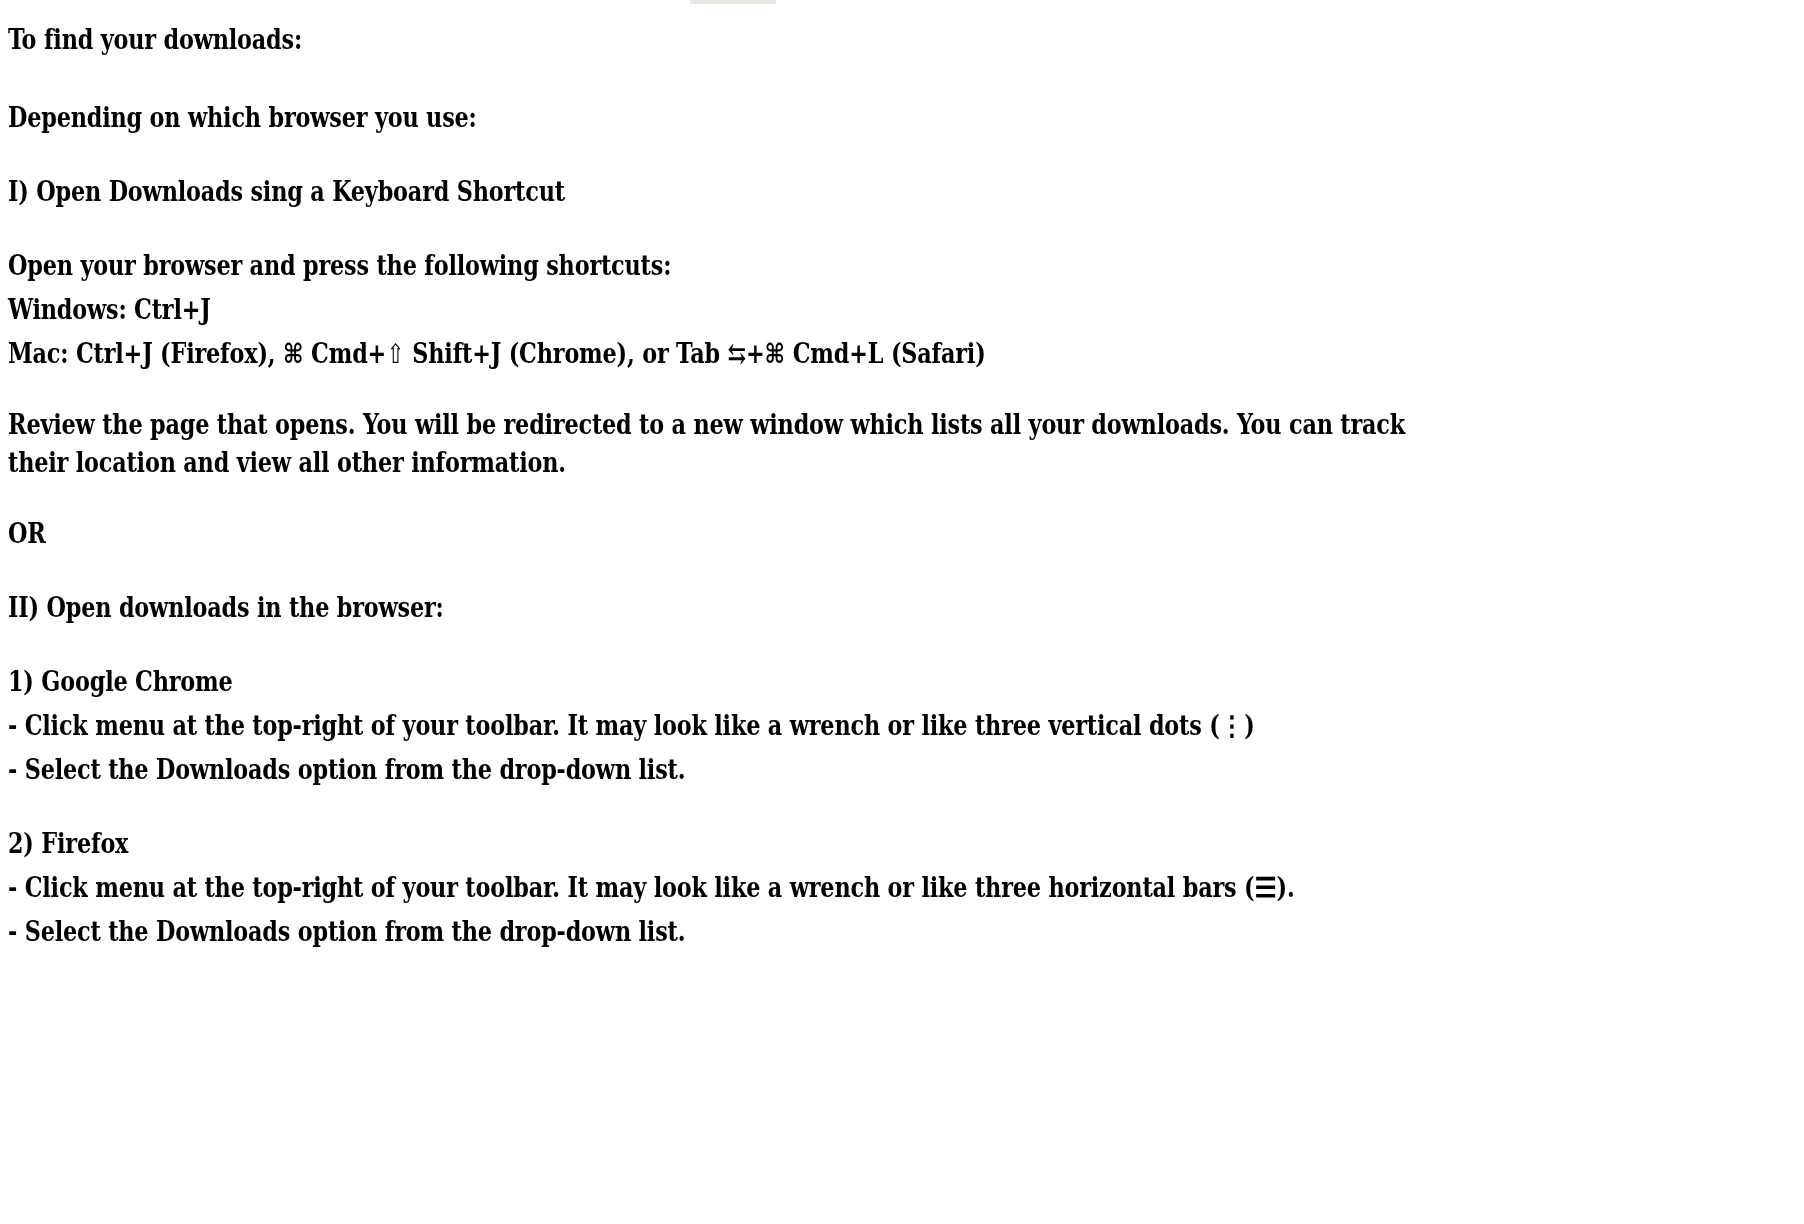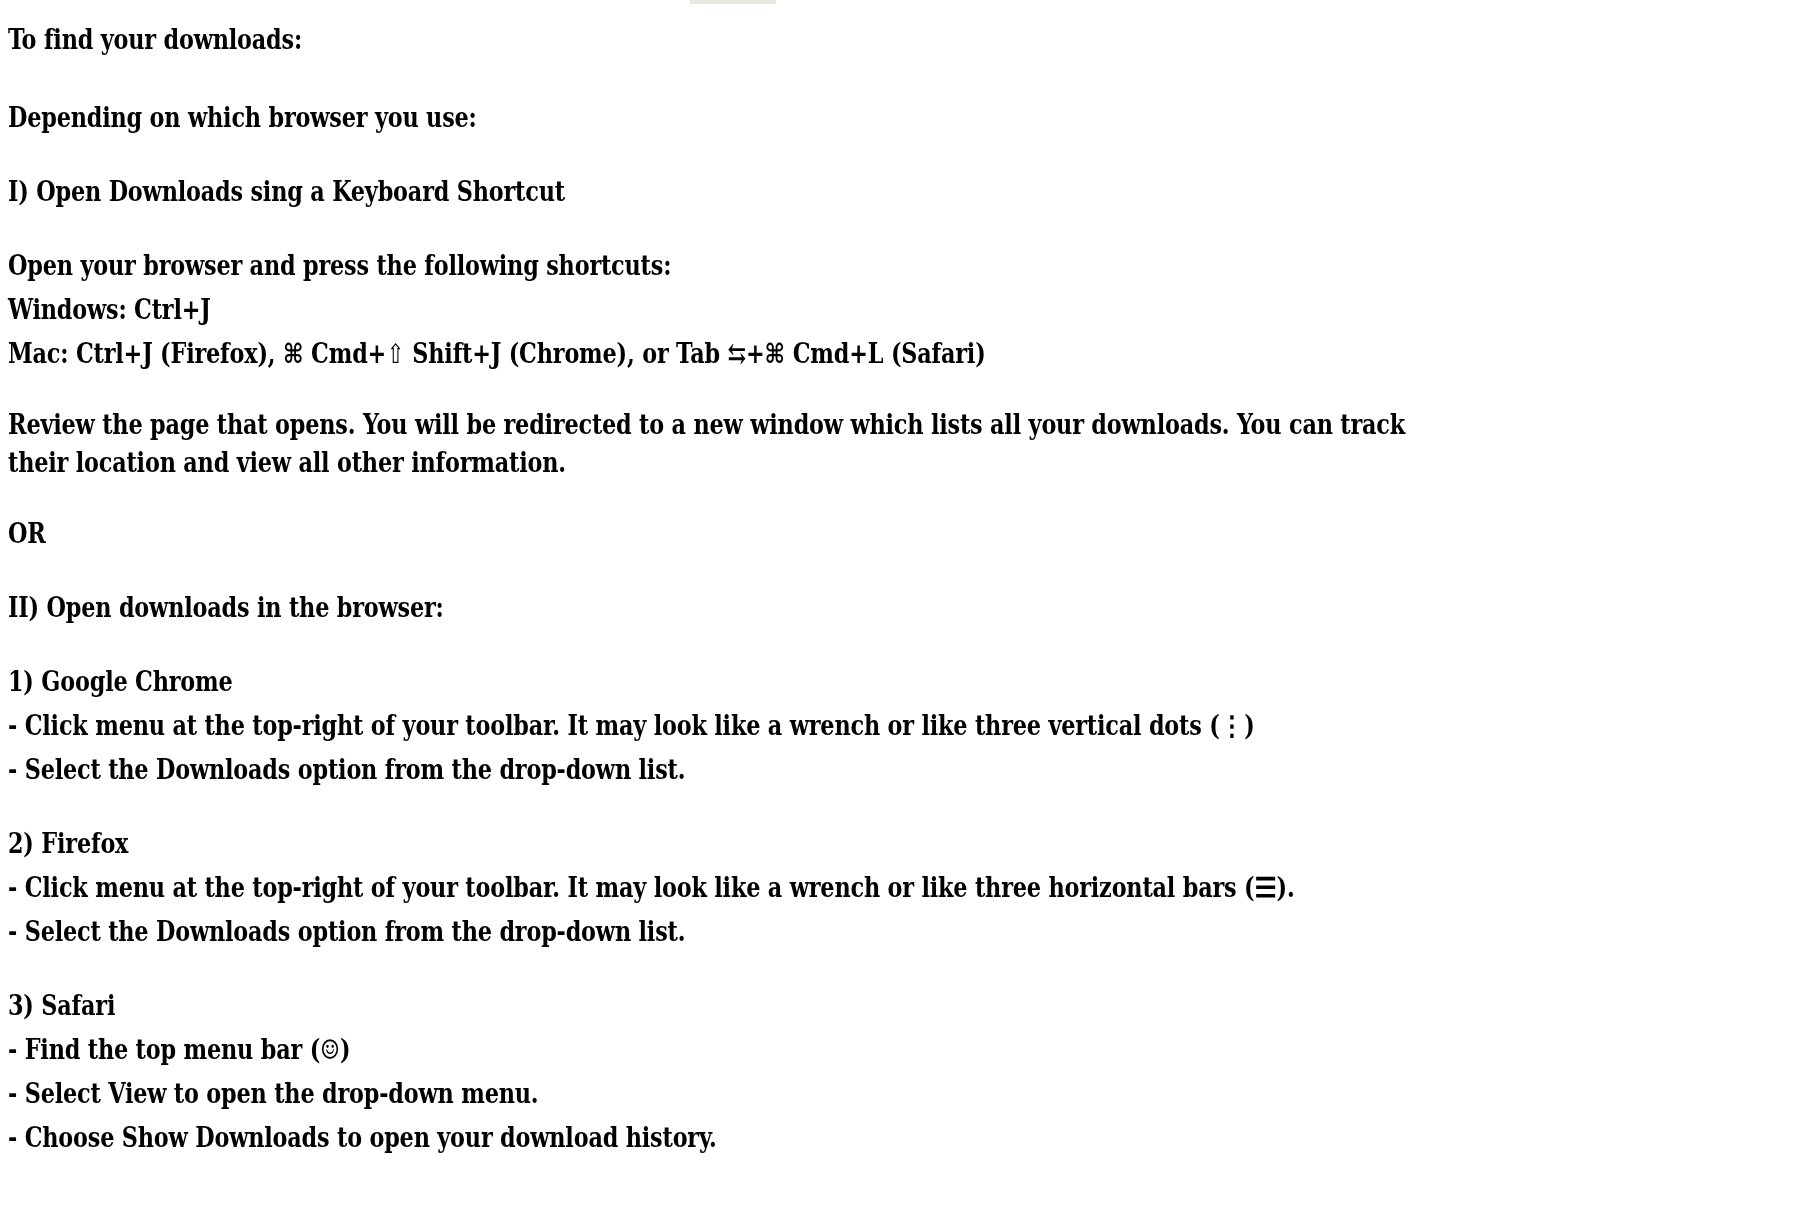"3) Safari" div { html: <div> <div>3) Safari</div> <div>- Find the top menu bar (☺)</div> <div>- Select View to open the drop-down menu.</div> <div>- Choose Show Downloads to open your download history.</div> </div> -> none }
